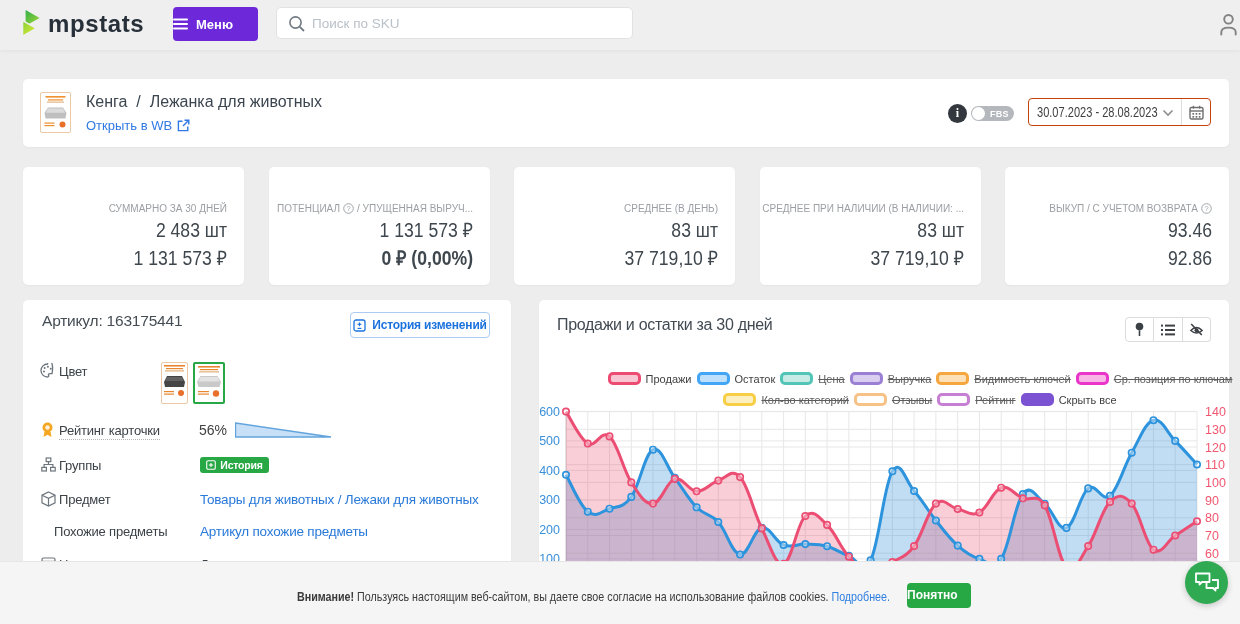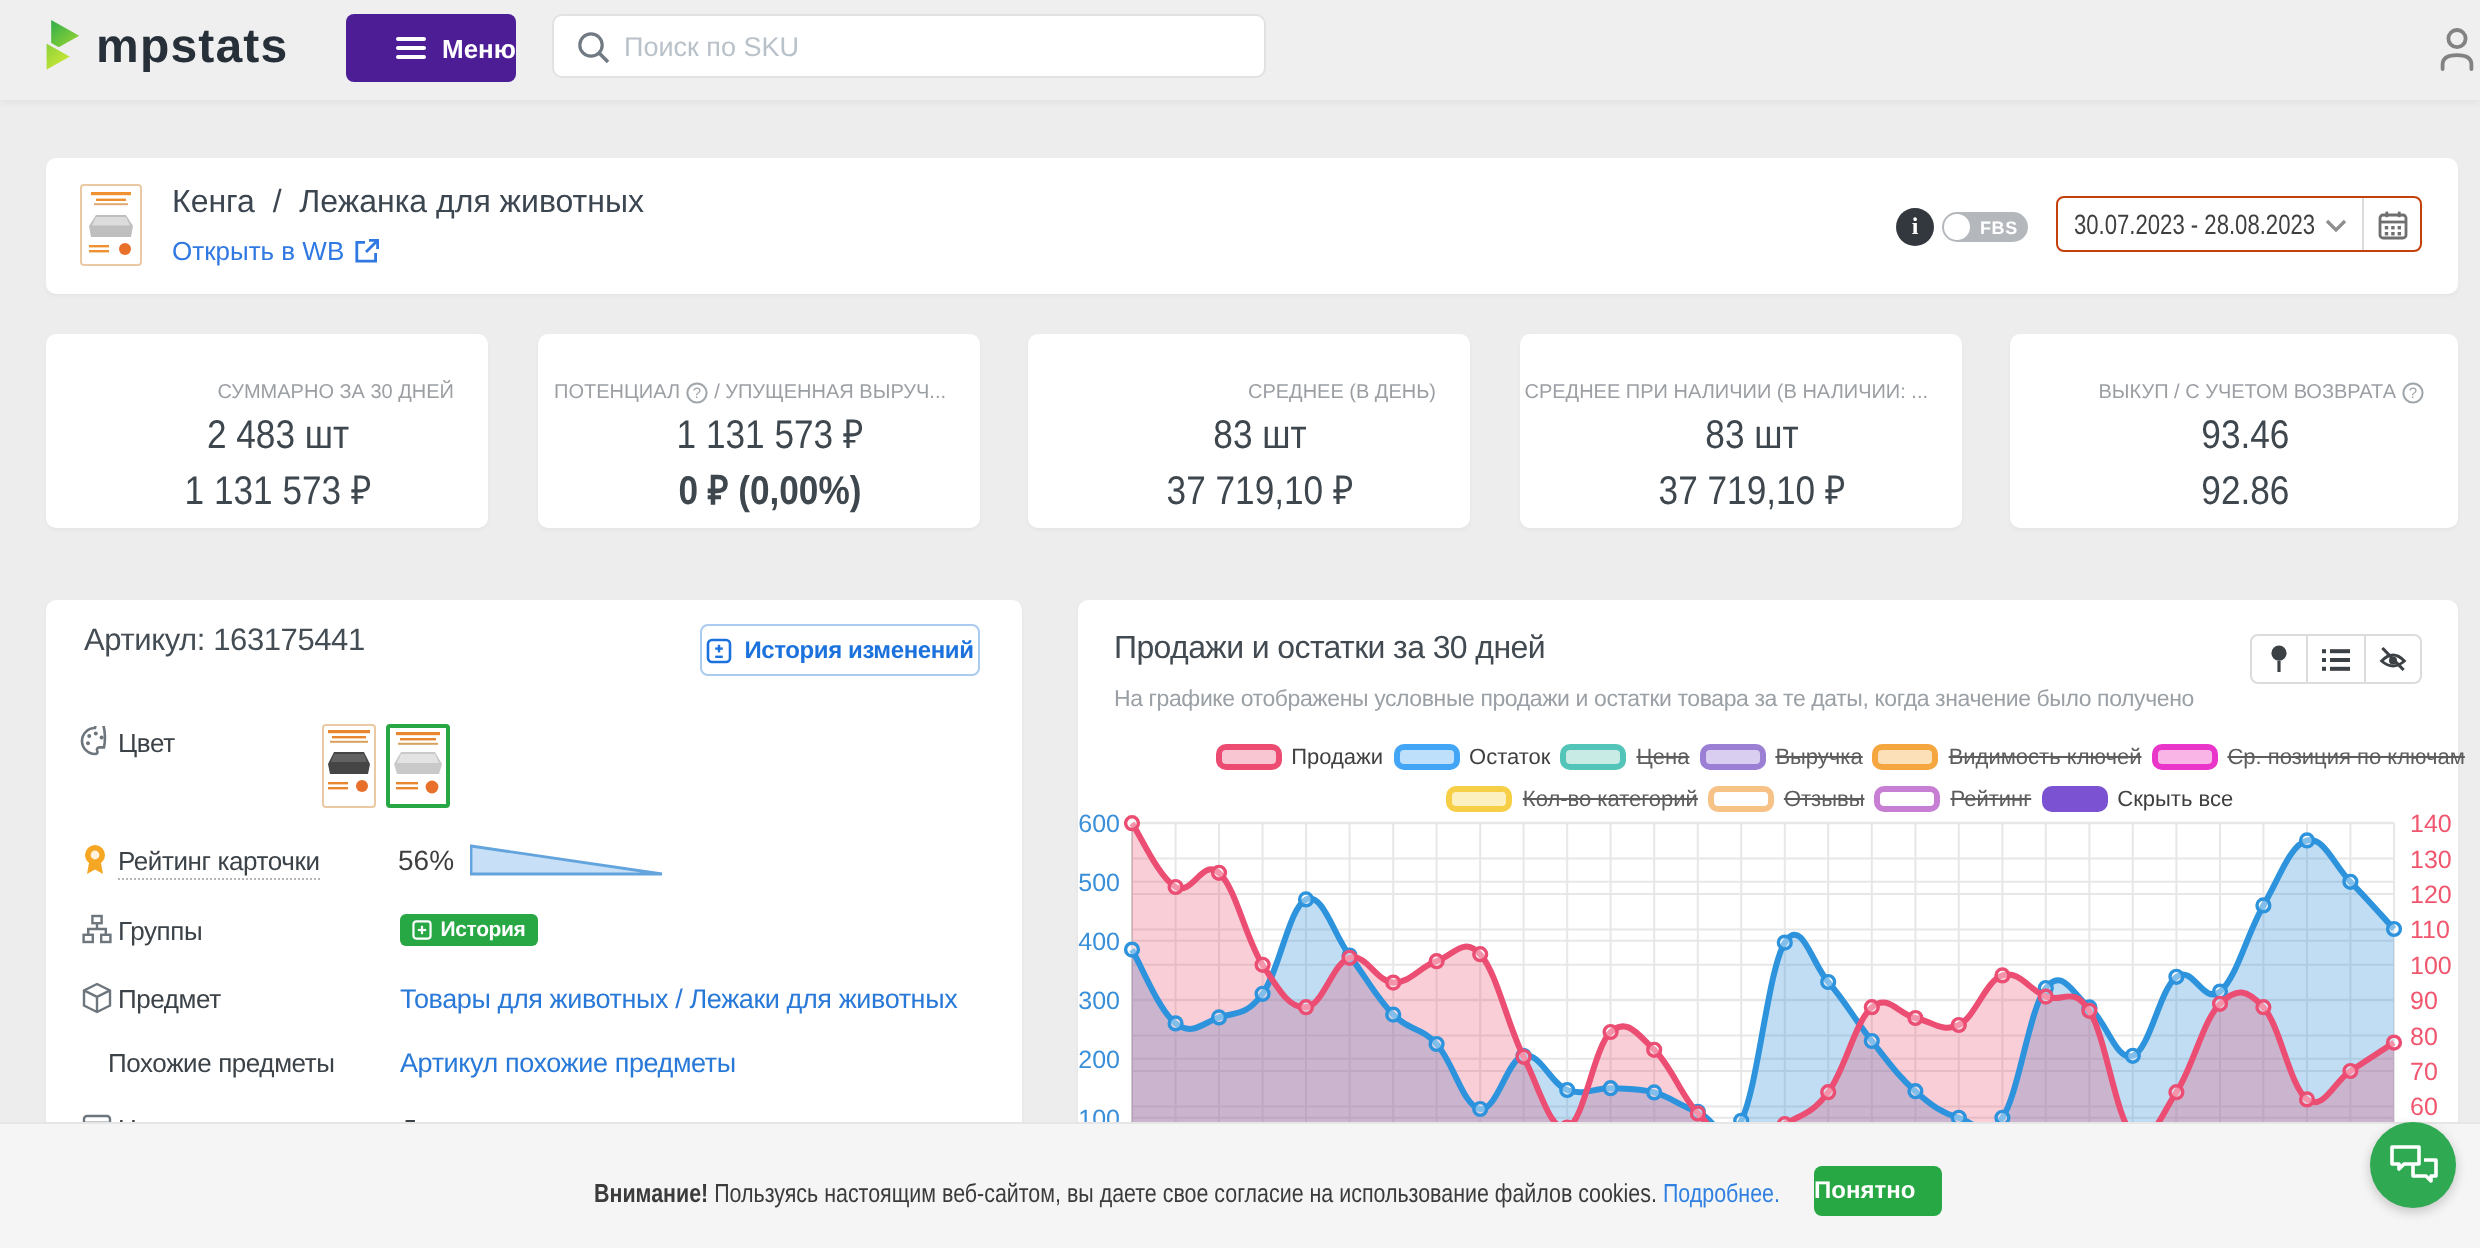"Меню" .menu-btn { background: #4c1d95 -> #6d28d9; justify-content: flex-end -> flex-start }
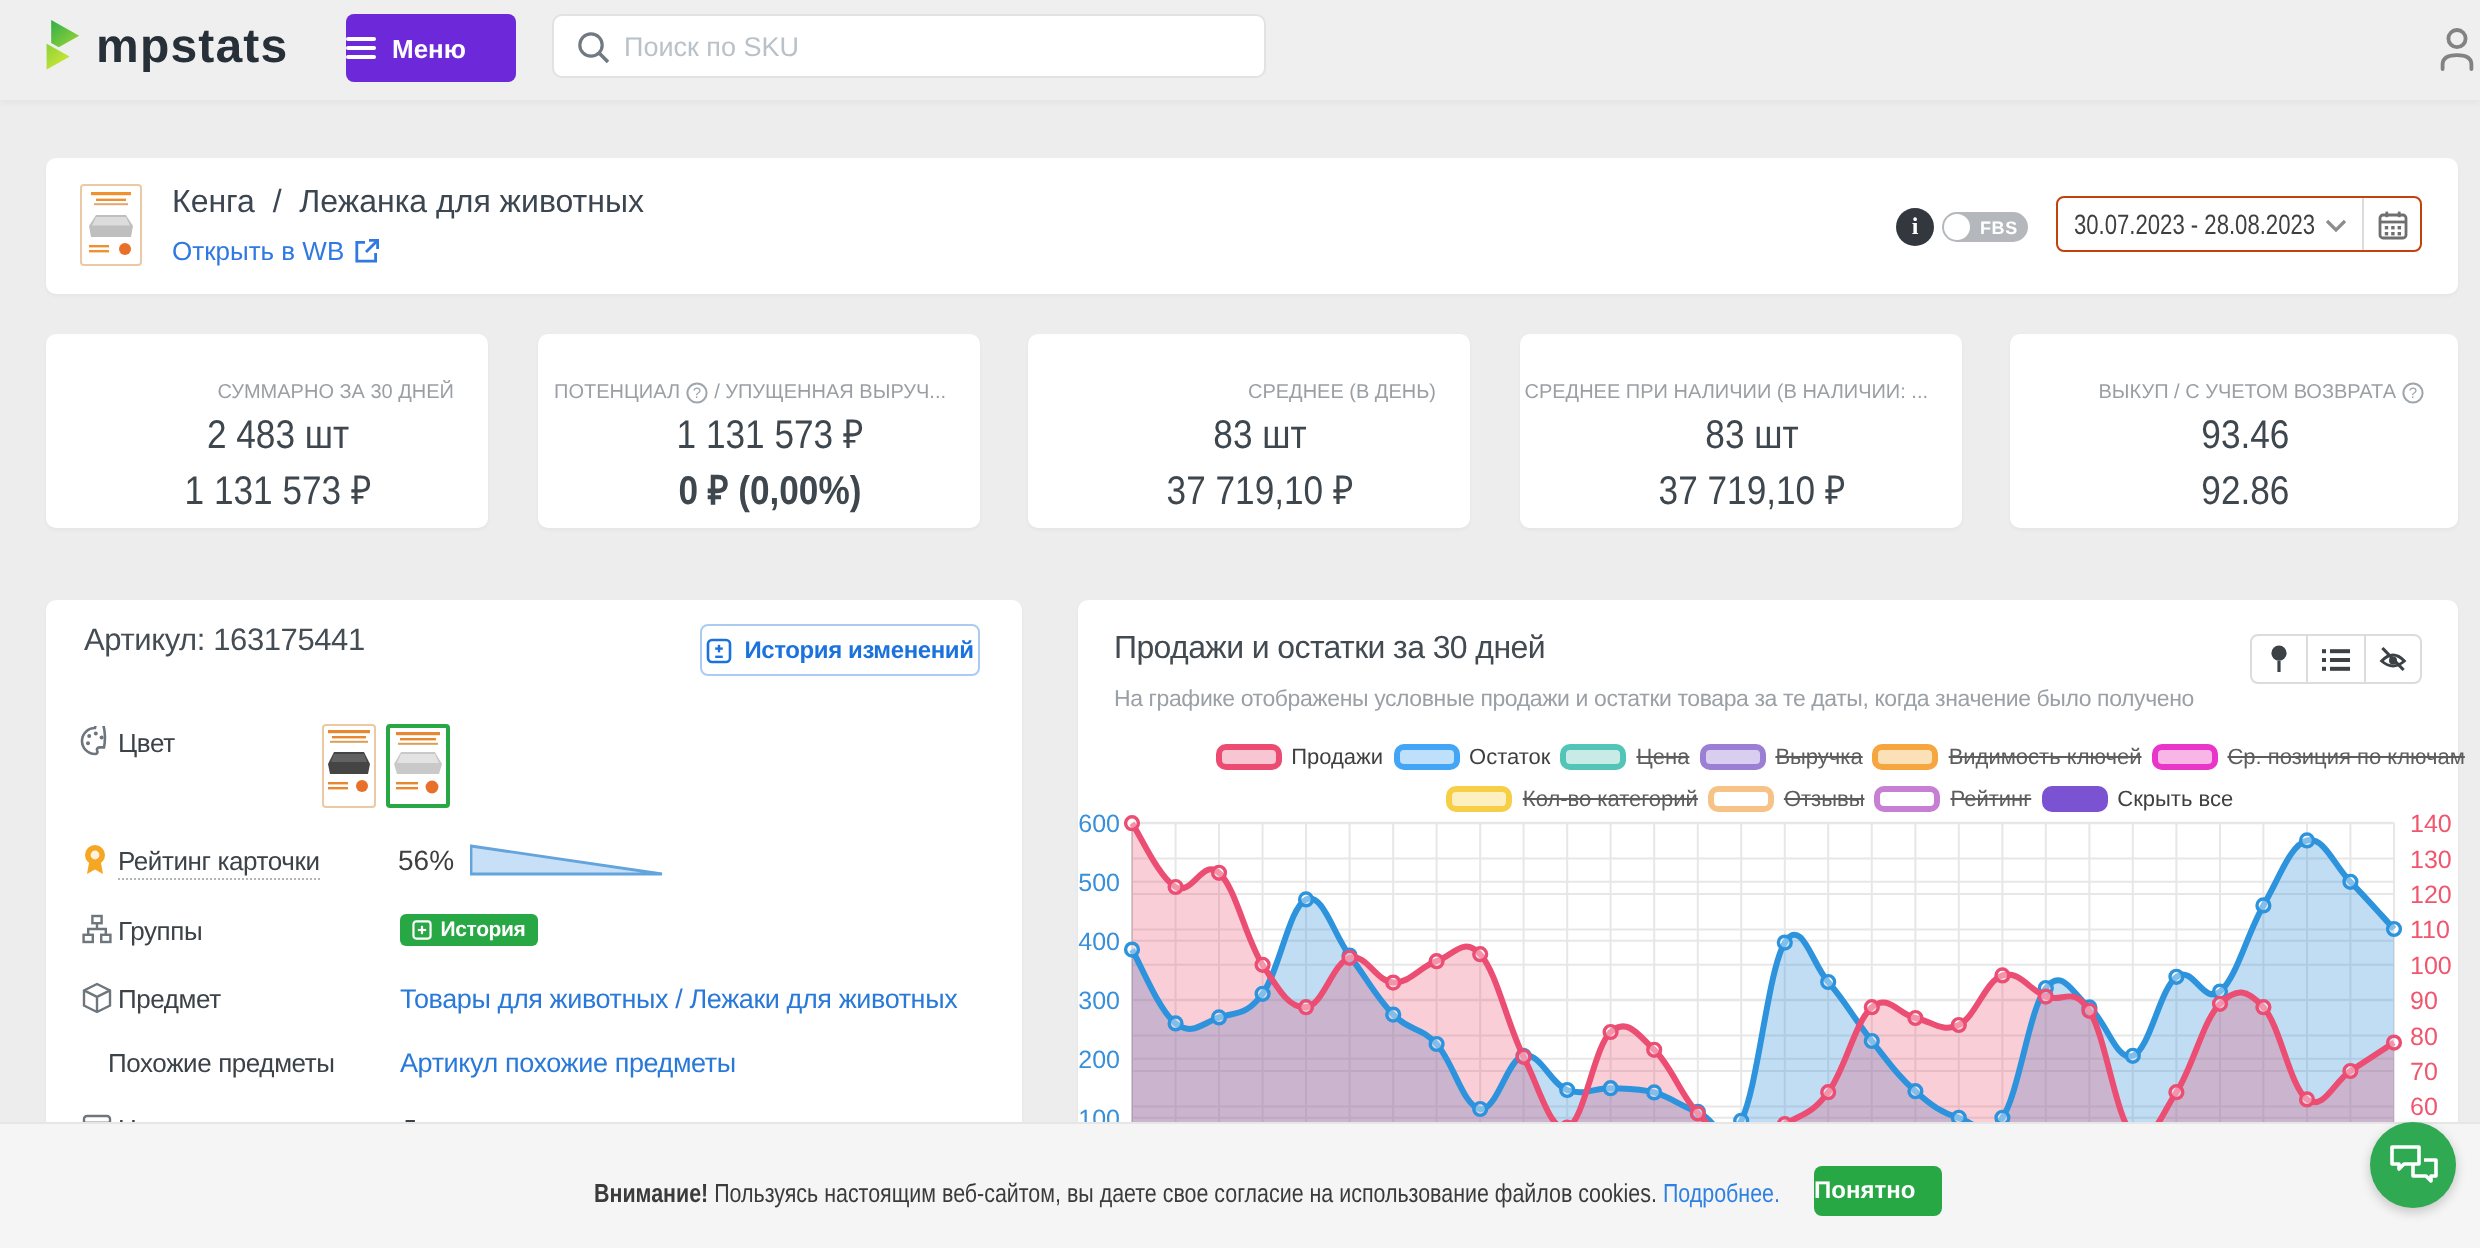"СУММАРНО ЗА 30 ДНЕЙ" .stat { height: 97px -> 118px; padding: 24px 17px 0 4px -> 36px 17px 0 4px; text-align: center -> right }
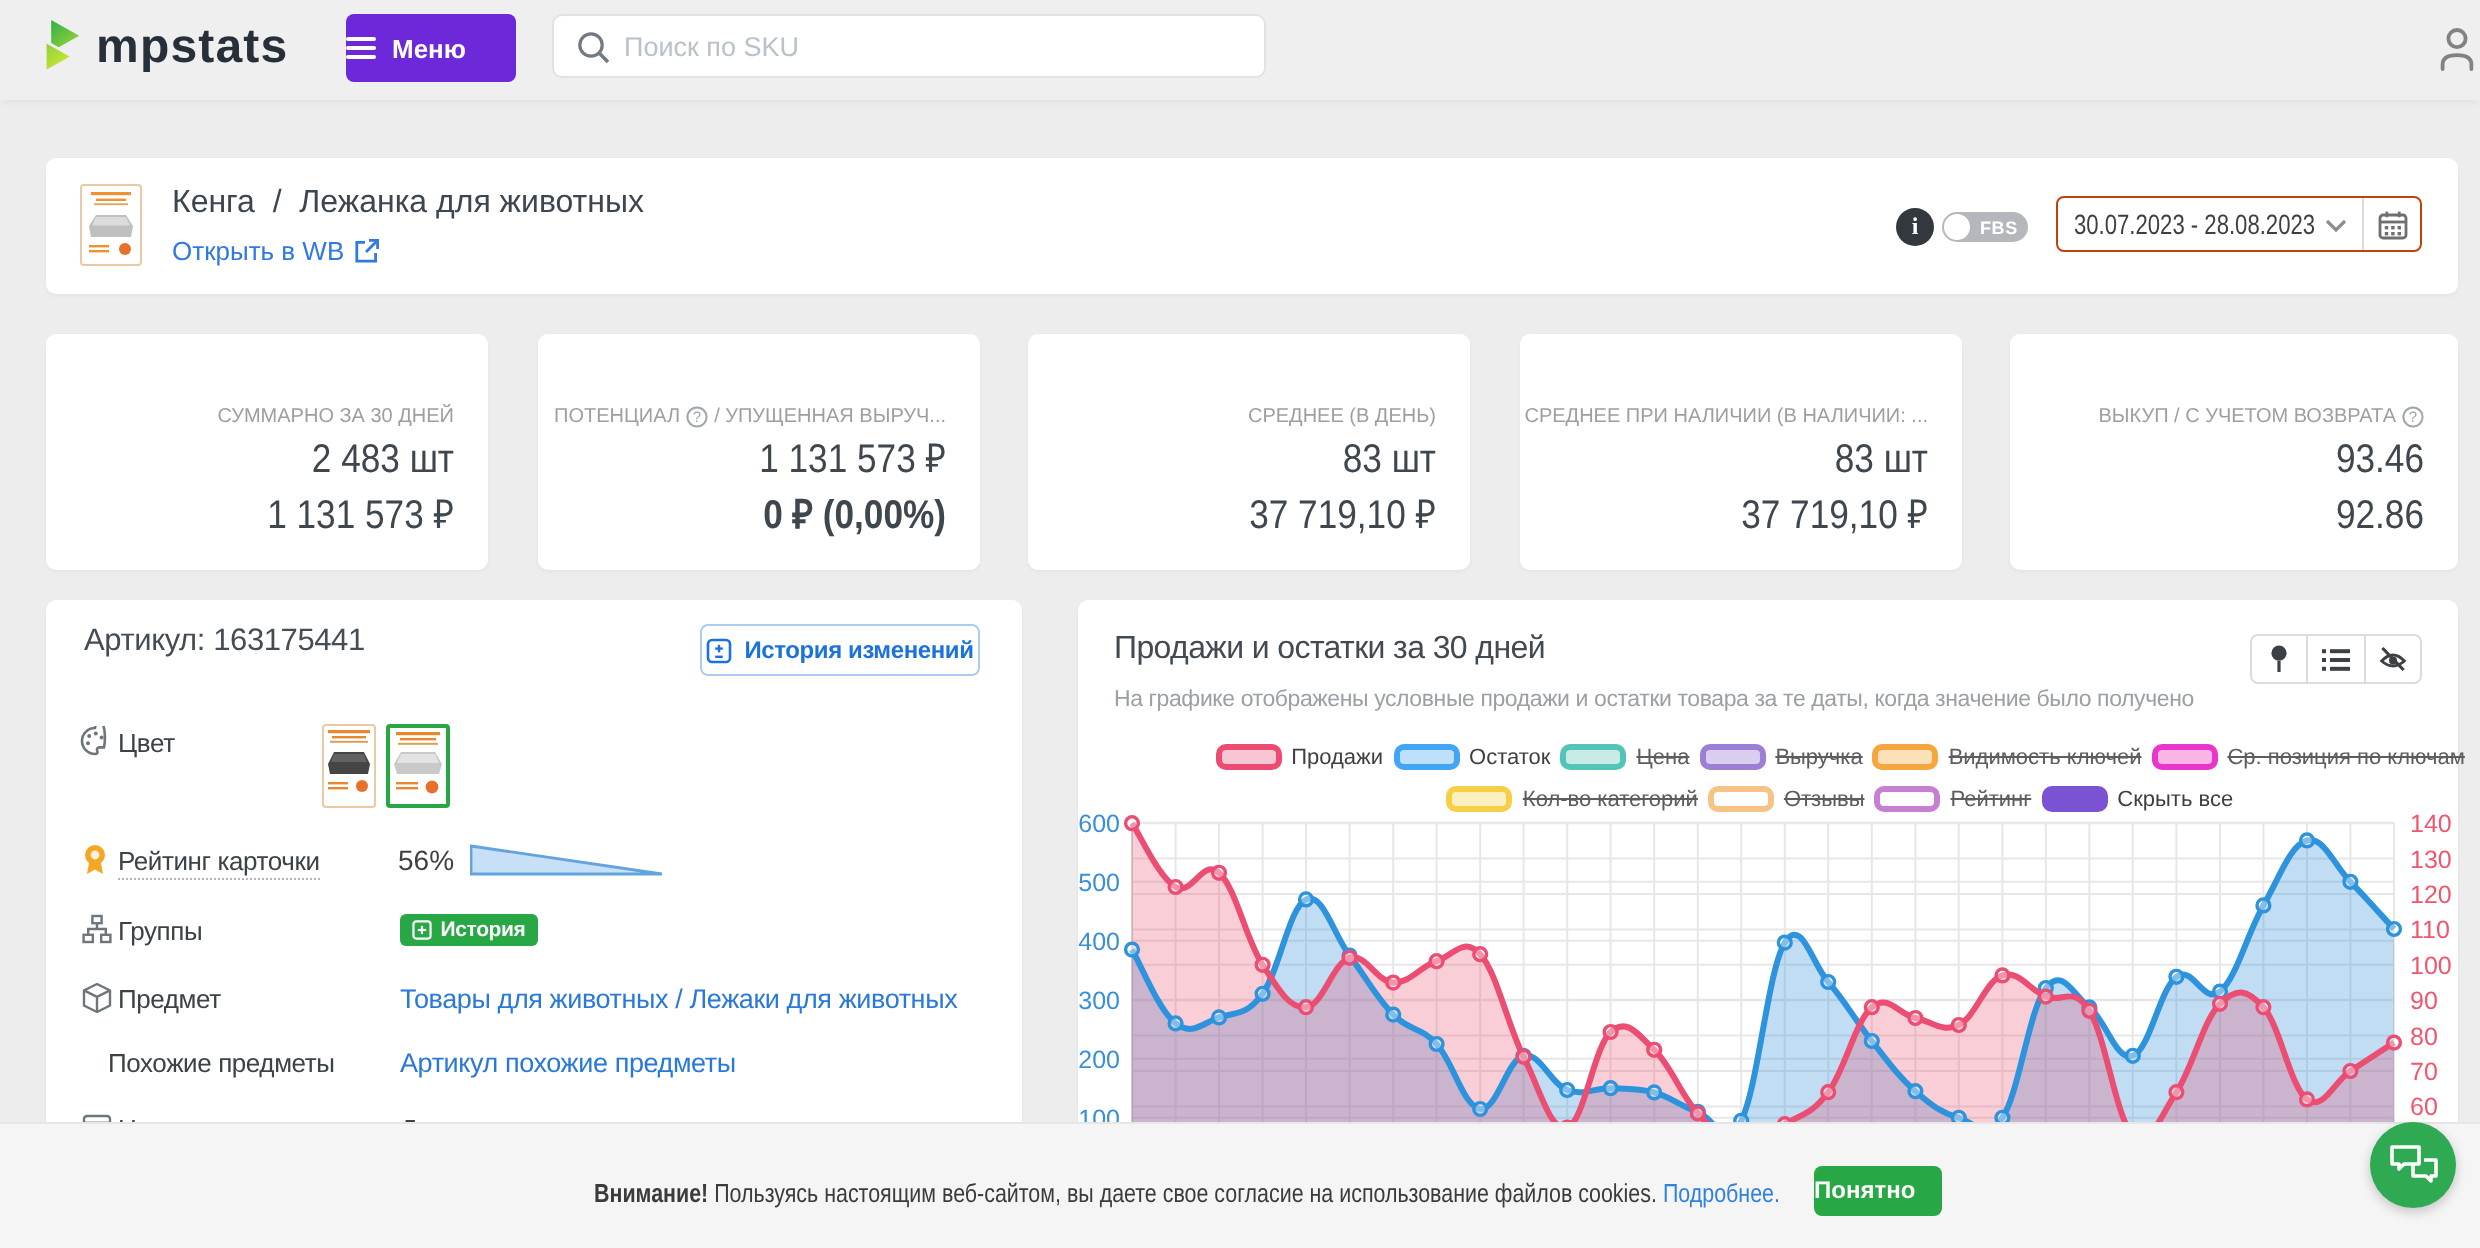"На графике отображены условные продажи" div.abs { html: <div>На графике отображены условные продажи и остатки товара за те даты, когда значение было получено</div> -> none }
